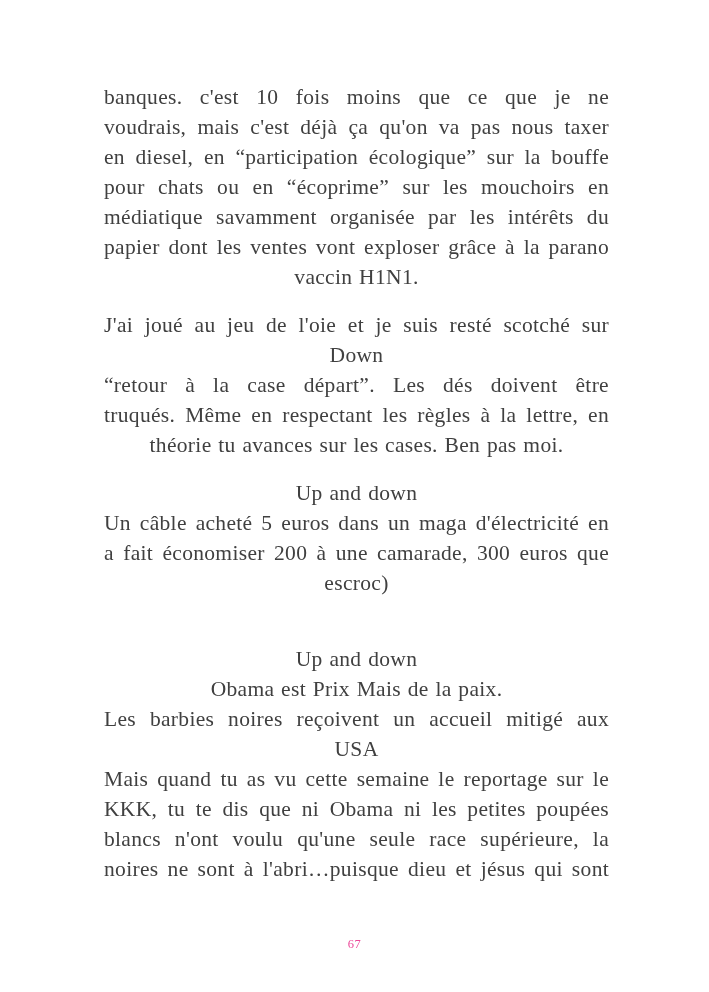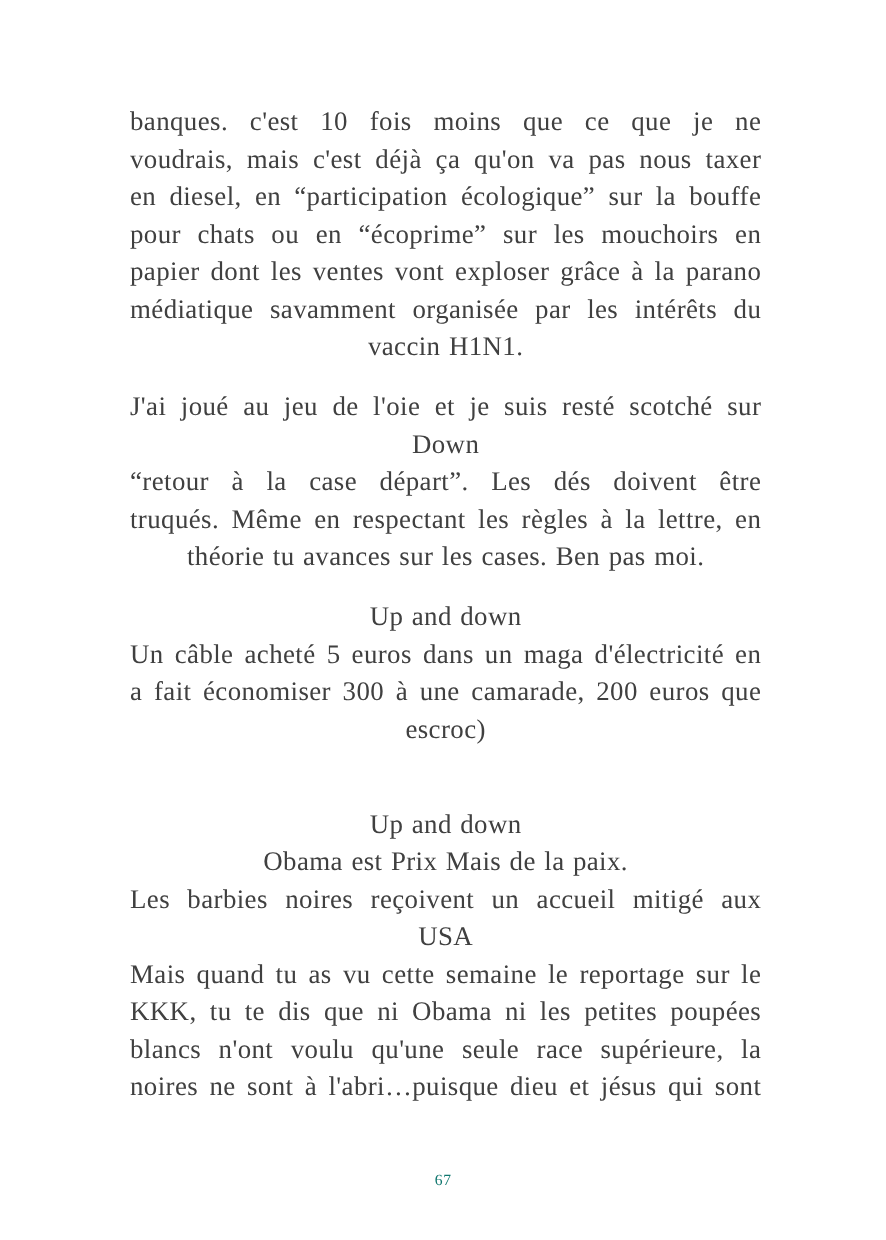"papier dont les ventes vont" div.line { order: before "médiatique savamment organisée par les" -> after "médiatique savamment organisée par les" }
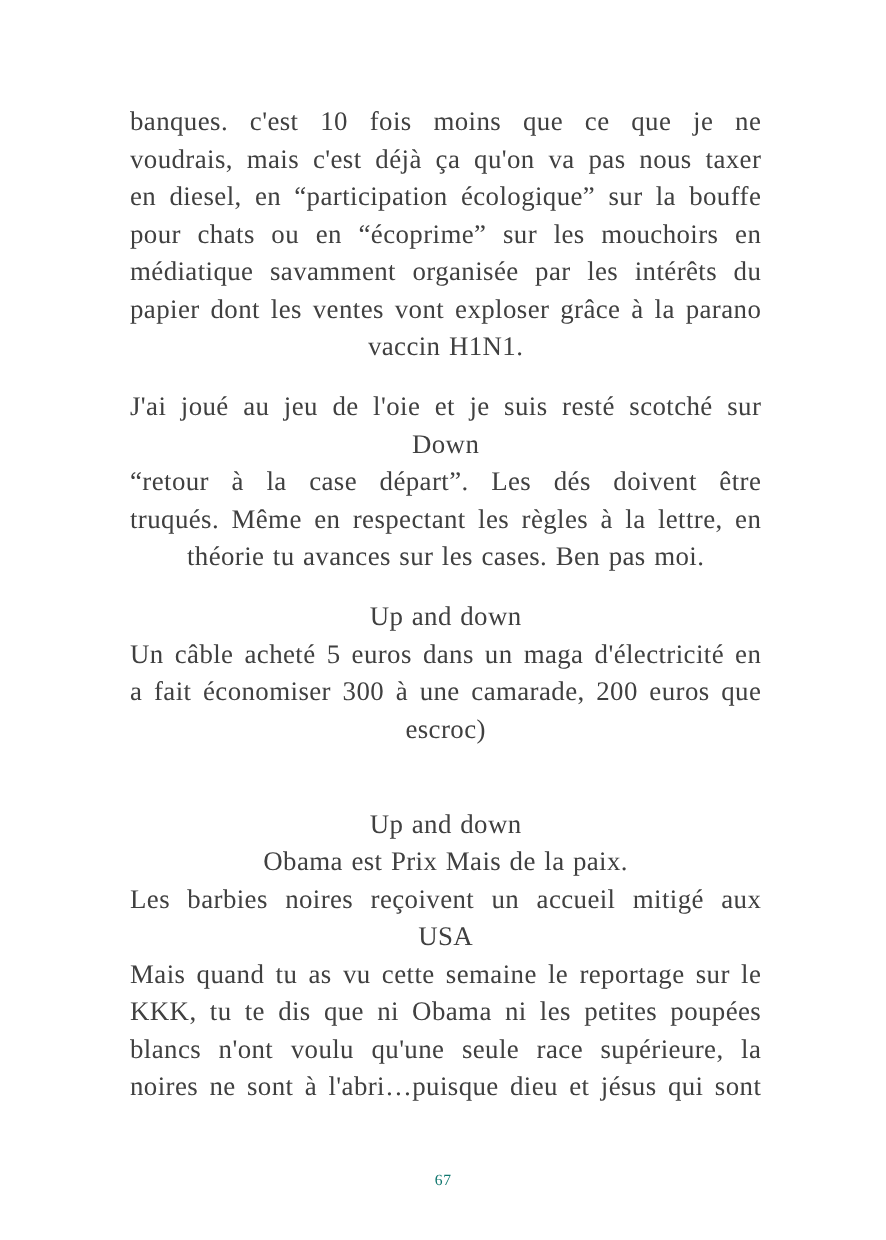"a fait économiser 300 à" div.line { text: 300 à une camarade, 200 -> 200 à une camarade, 300 }
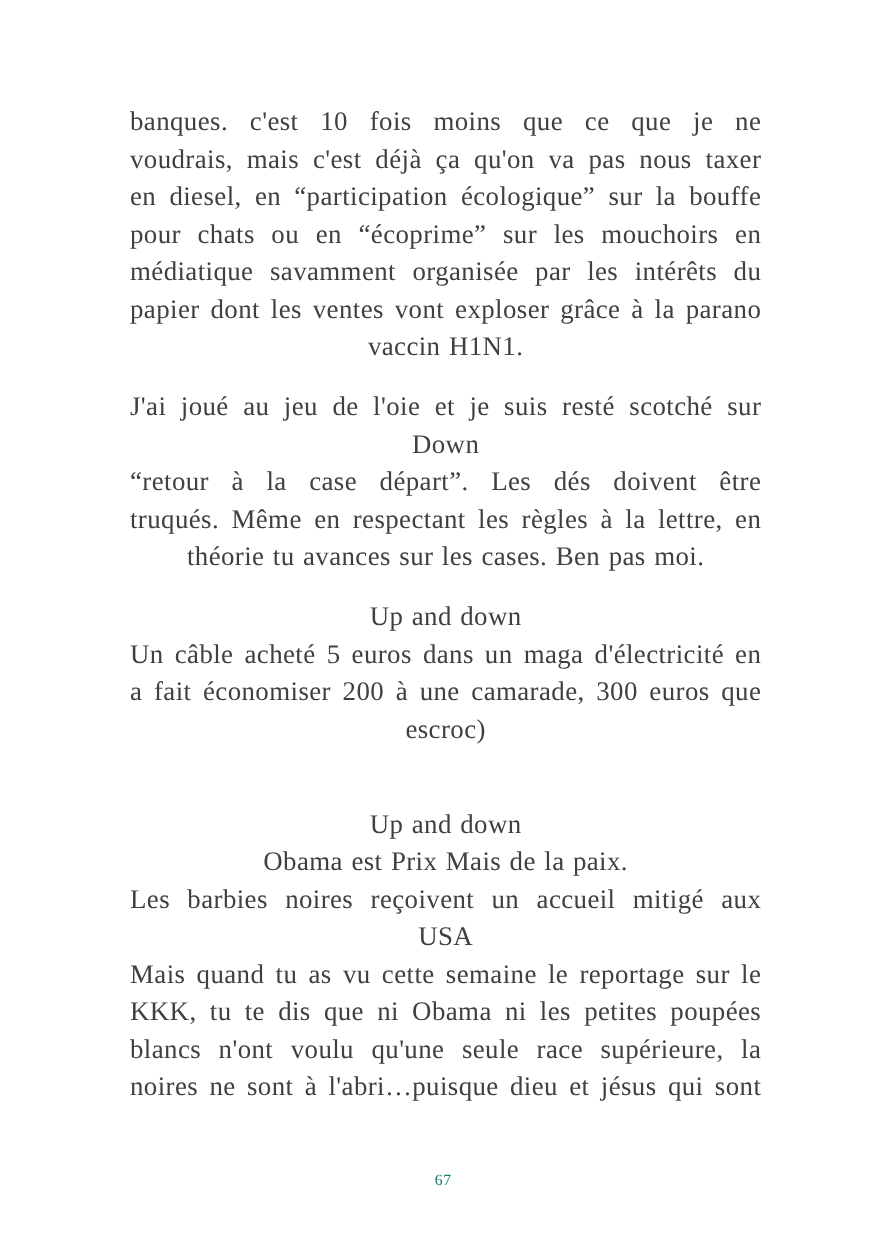"67" div.folio { color: #0f766e -> #ec4899 }
